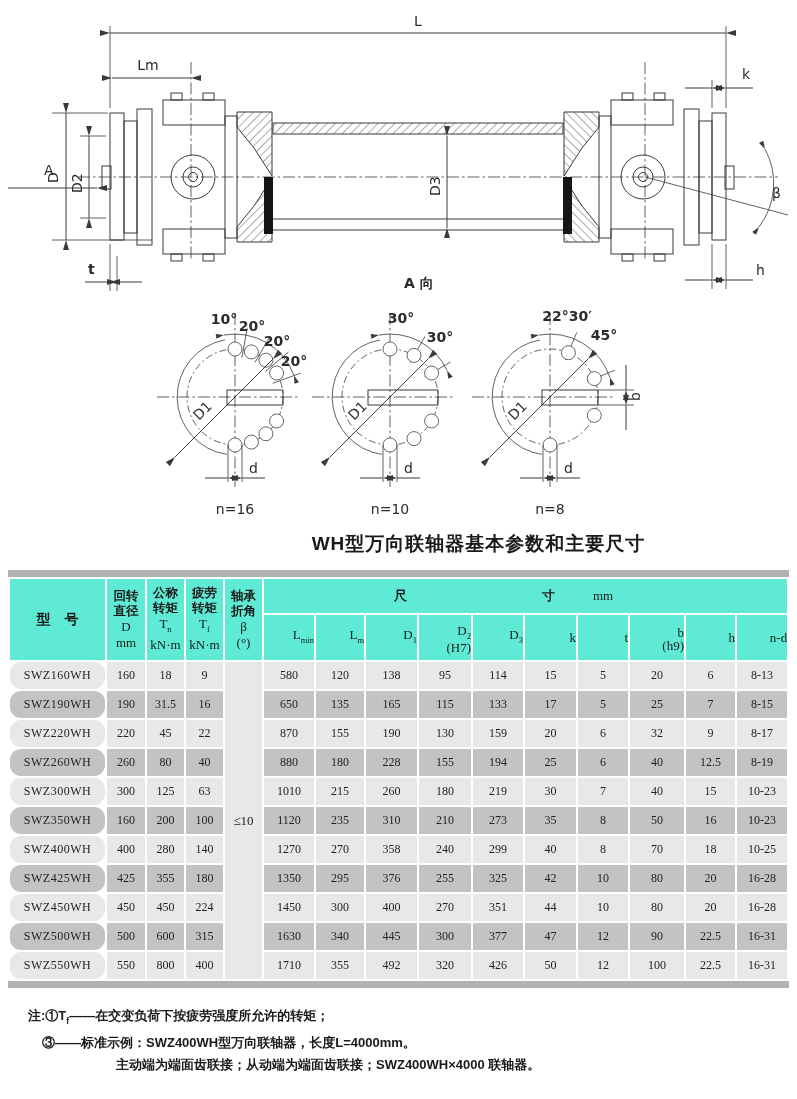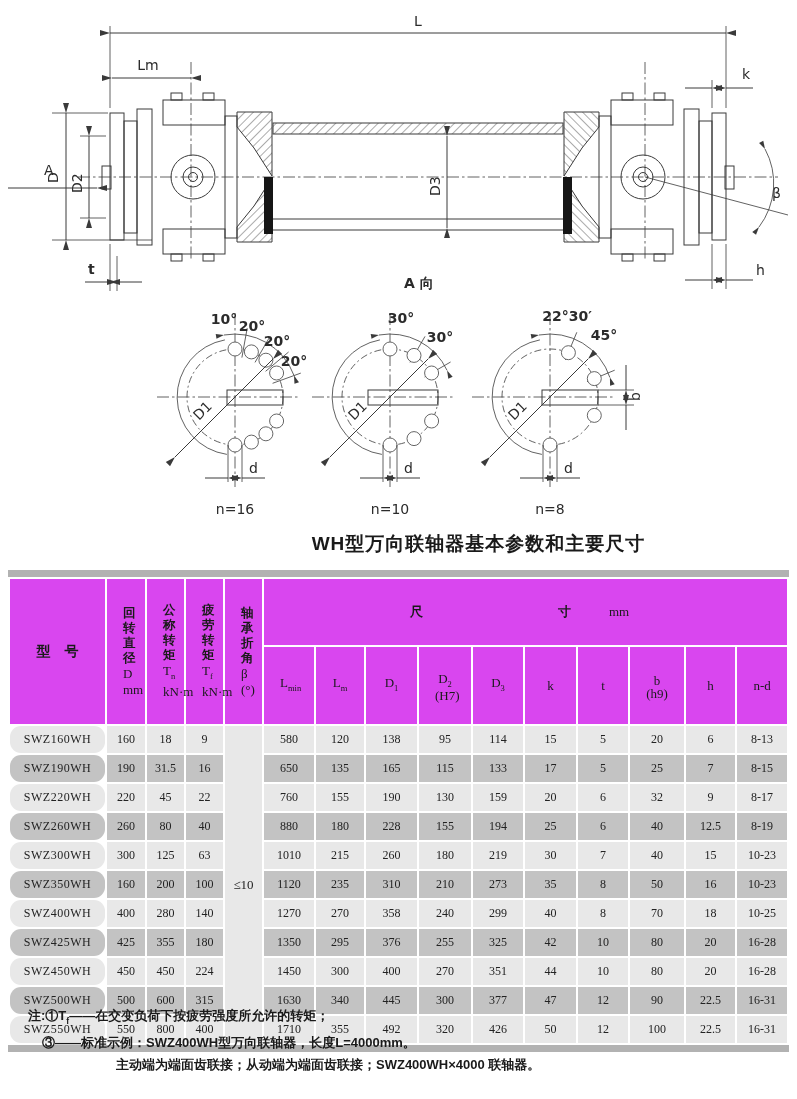"回转" th { background: #d946ef -> #5eead4; padding: 16px -> 0 }
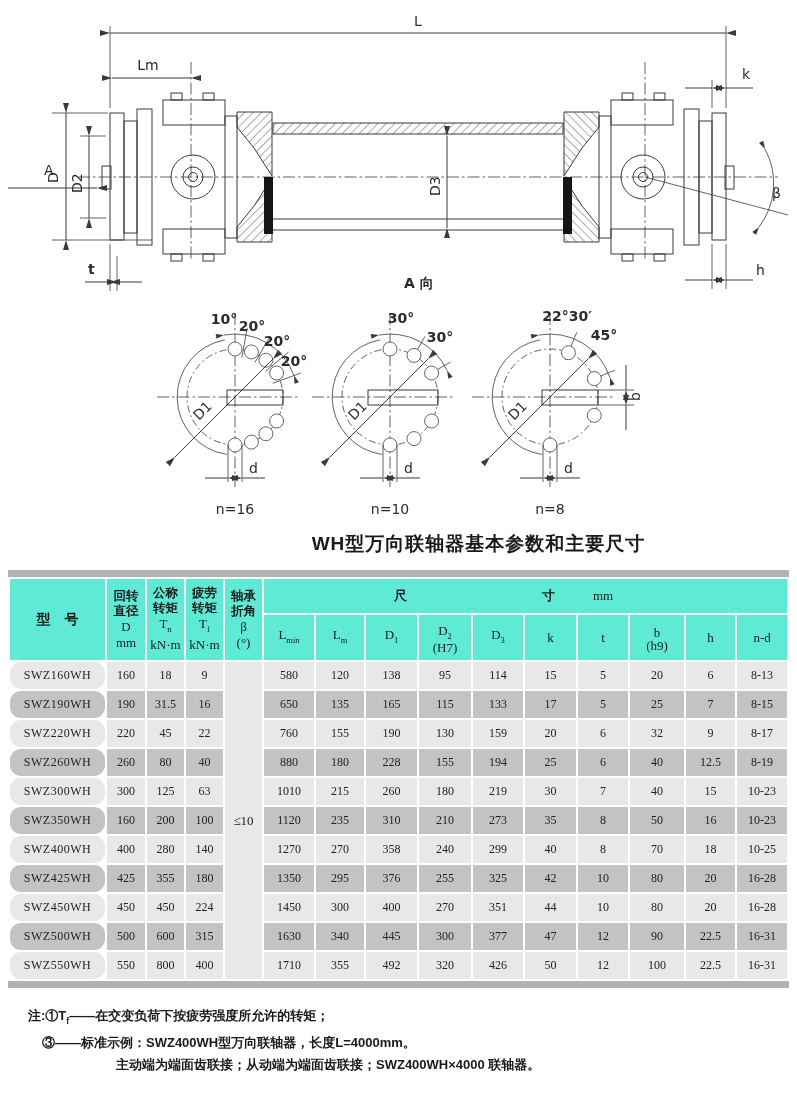"Lmin" th.sub-h { text-align: none -> right }
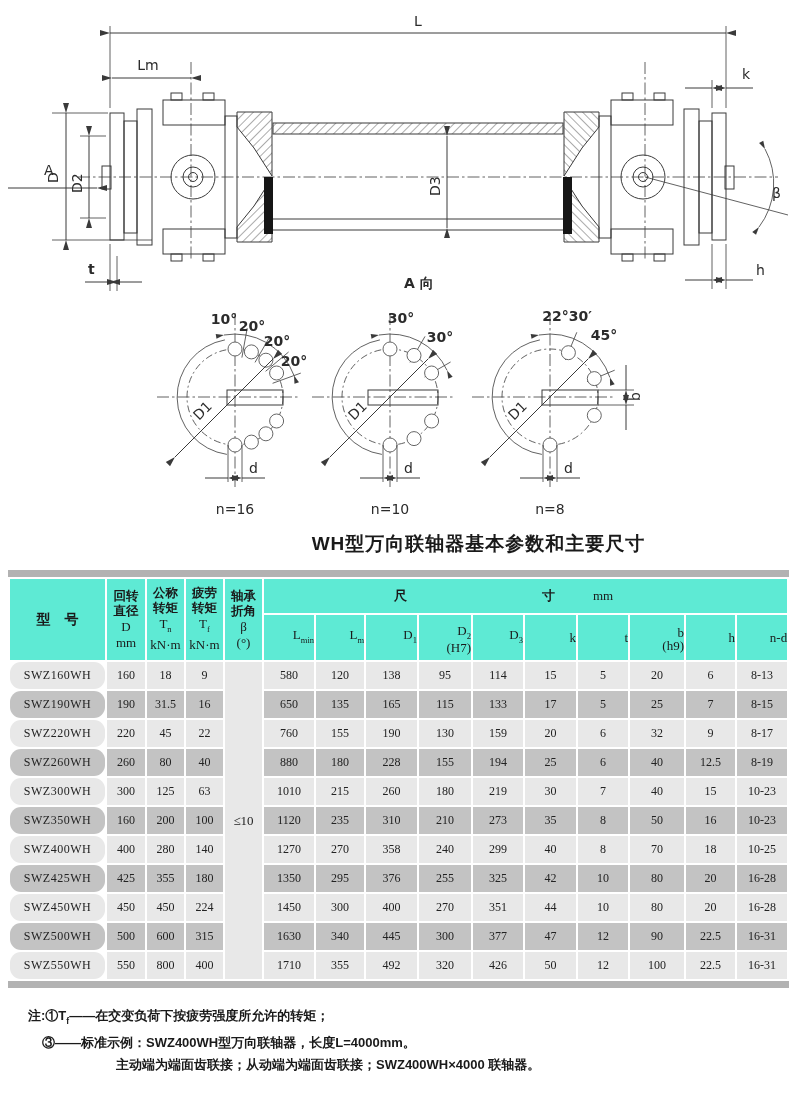"760" td { text: 760 -> 870 }
